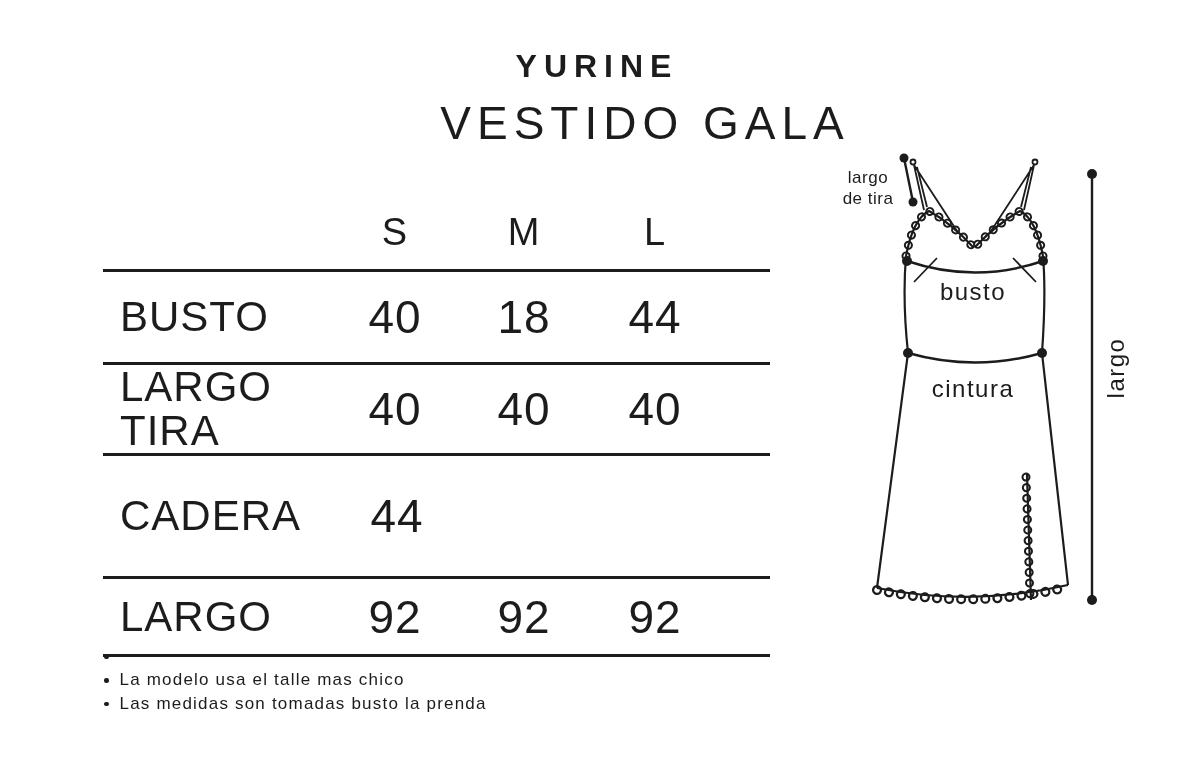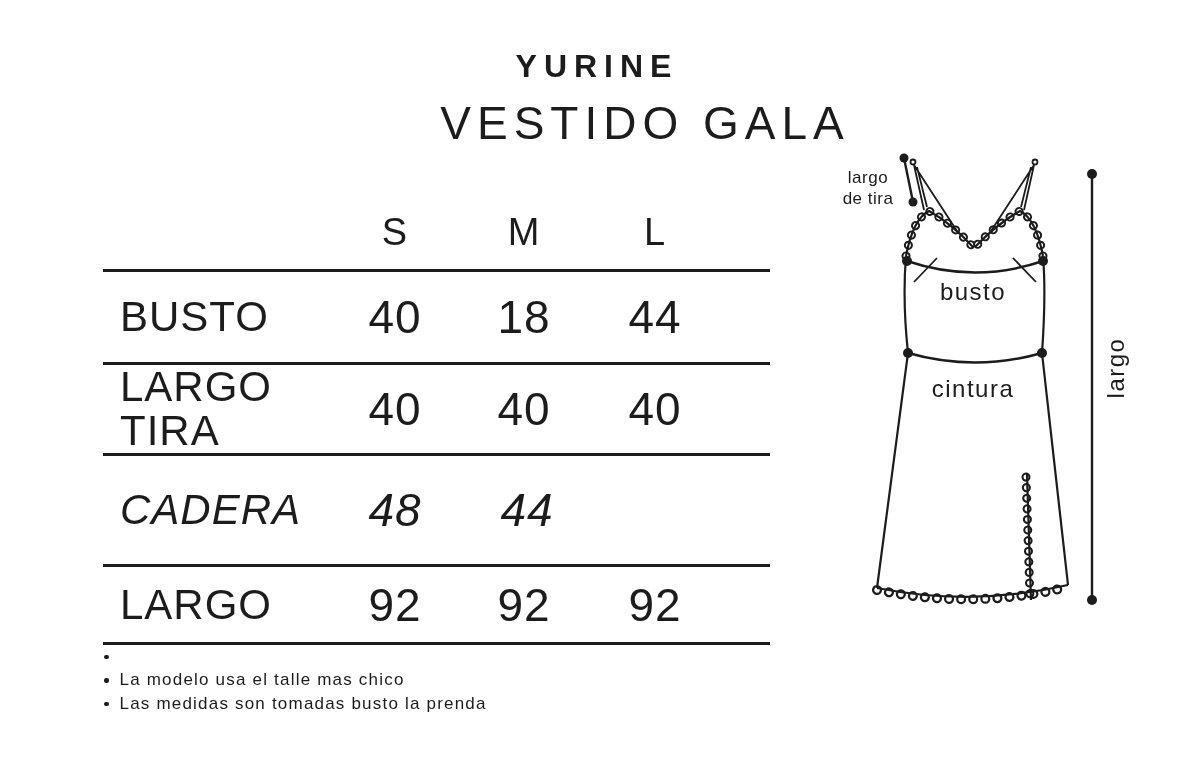"CADERA" .trow.r3 { font-style: italic -> none; height: 108px -> 120px }
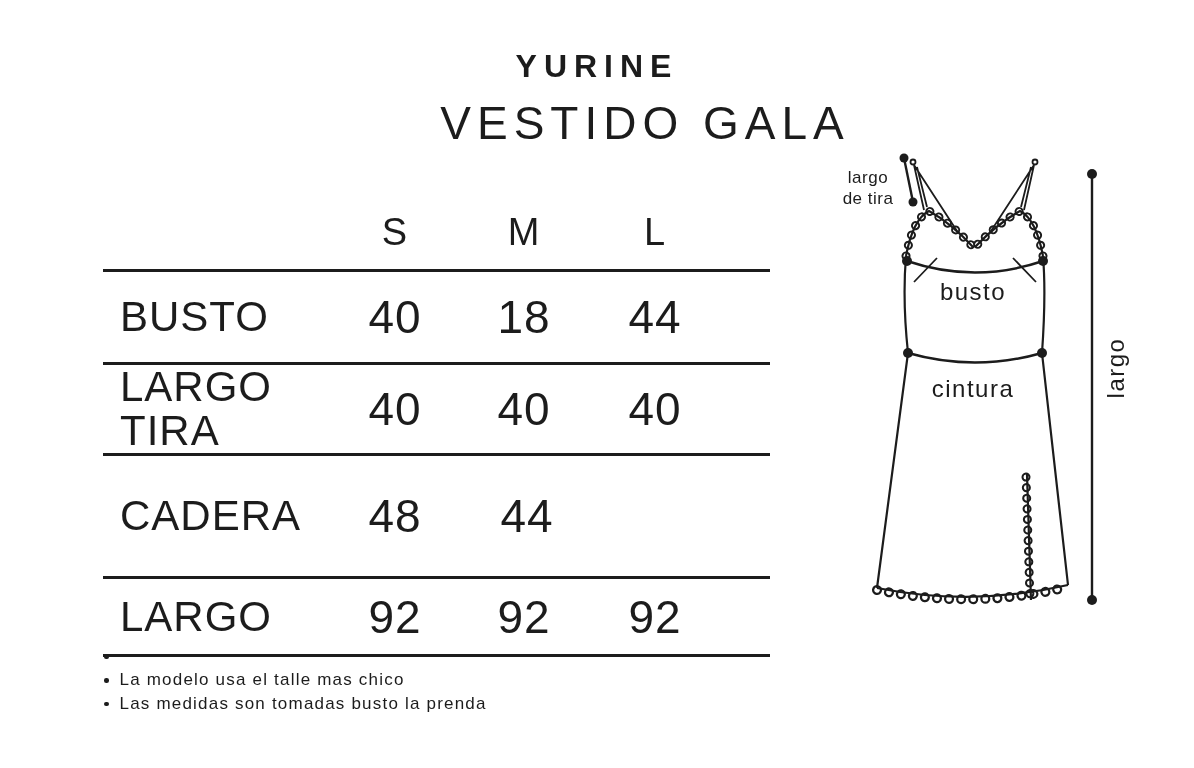"48" div.cell { html: <div>48</div> -> none }
